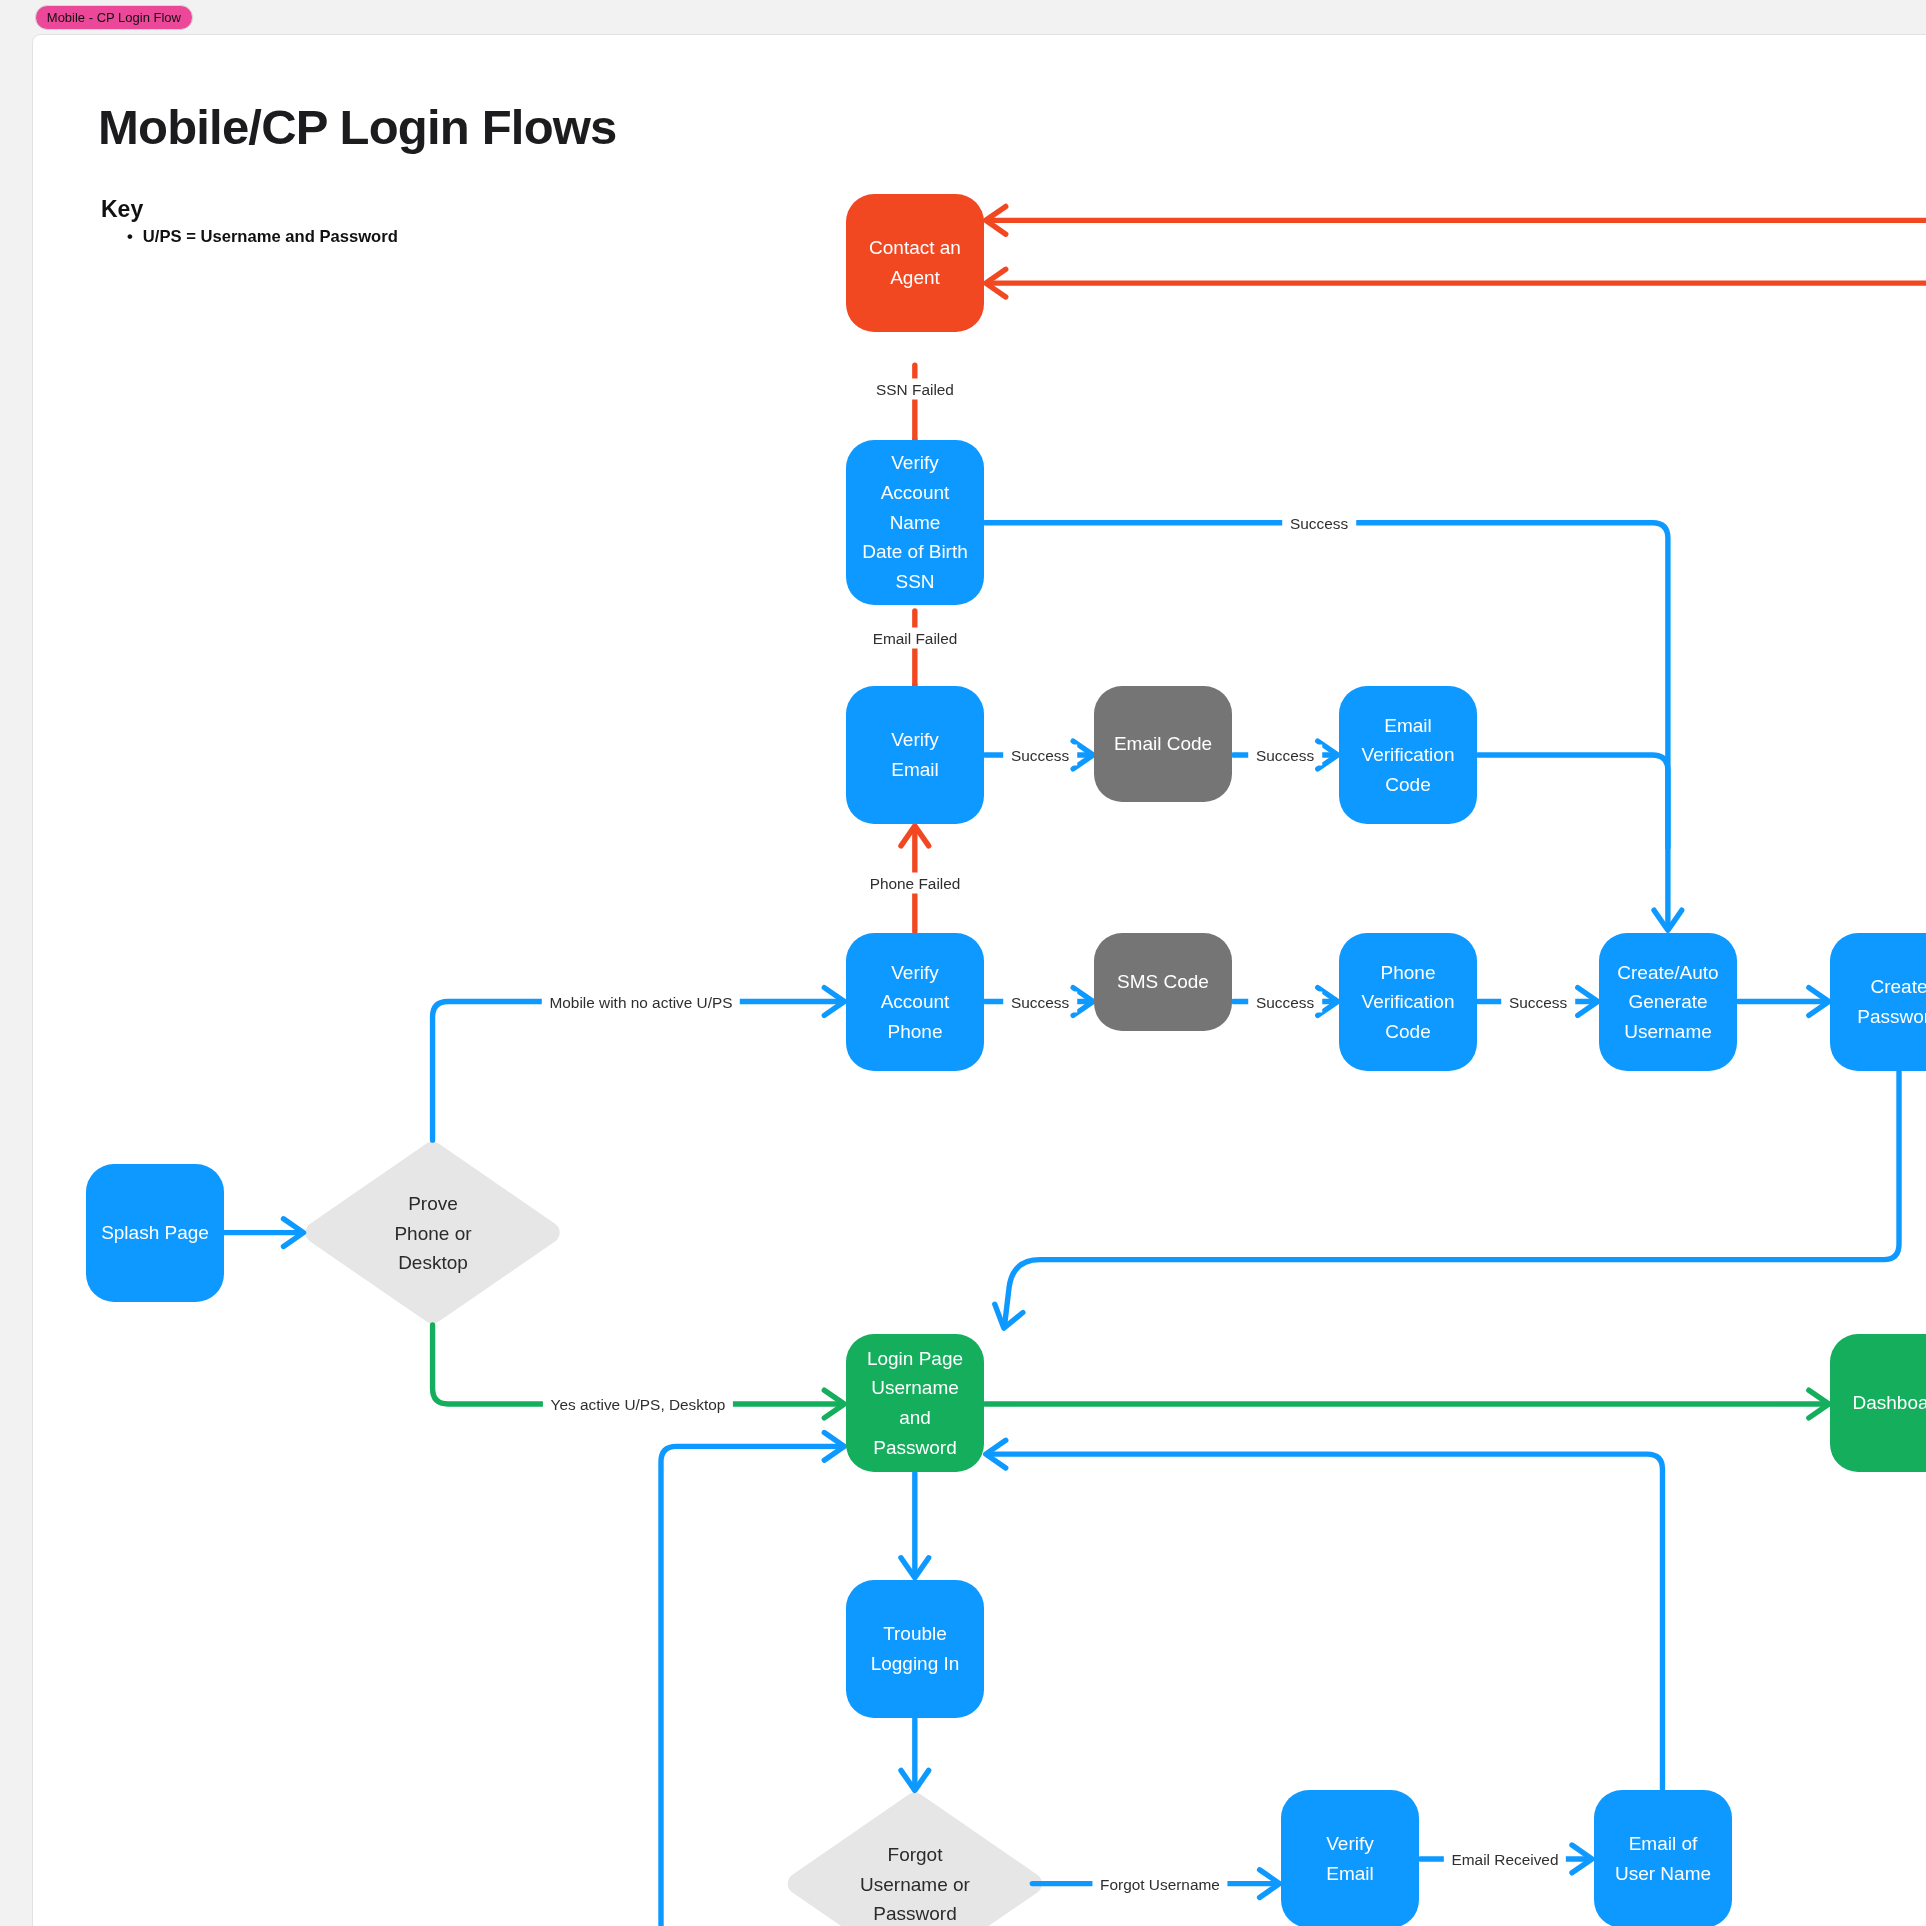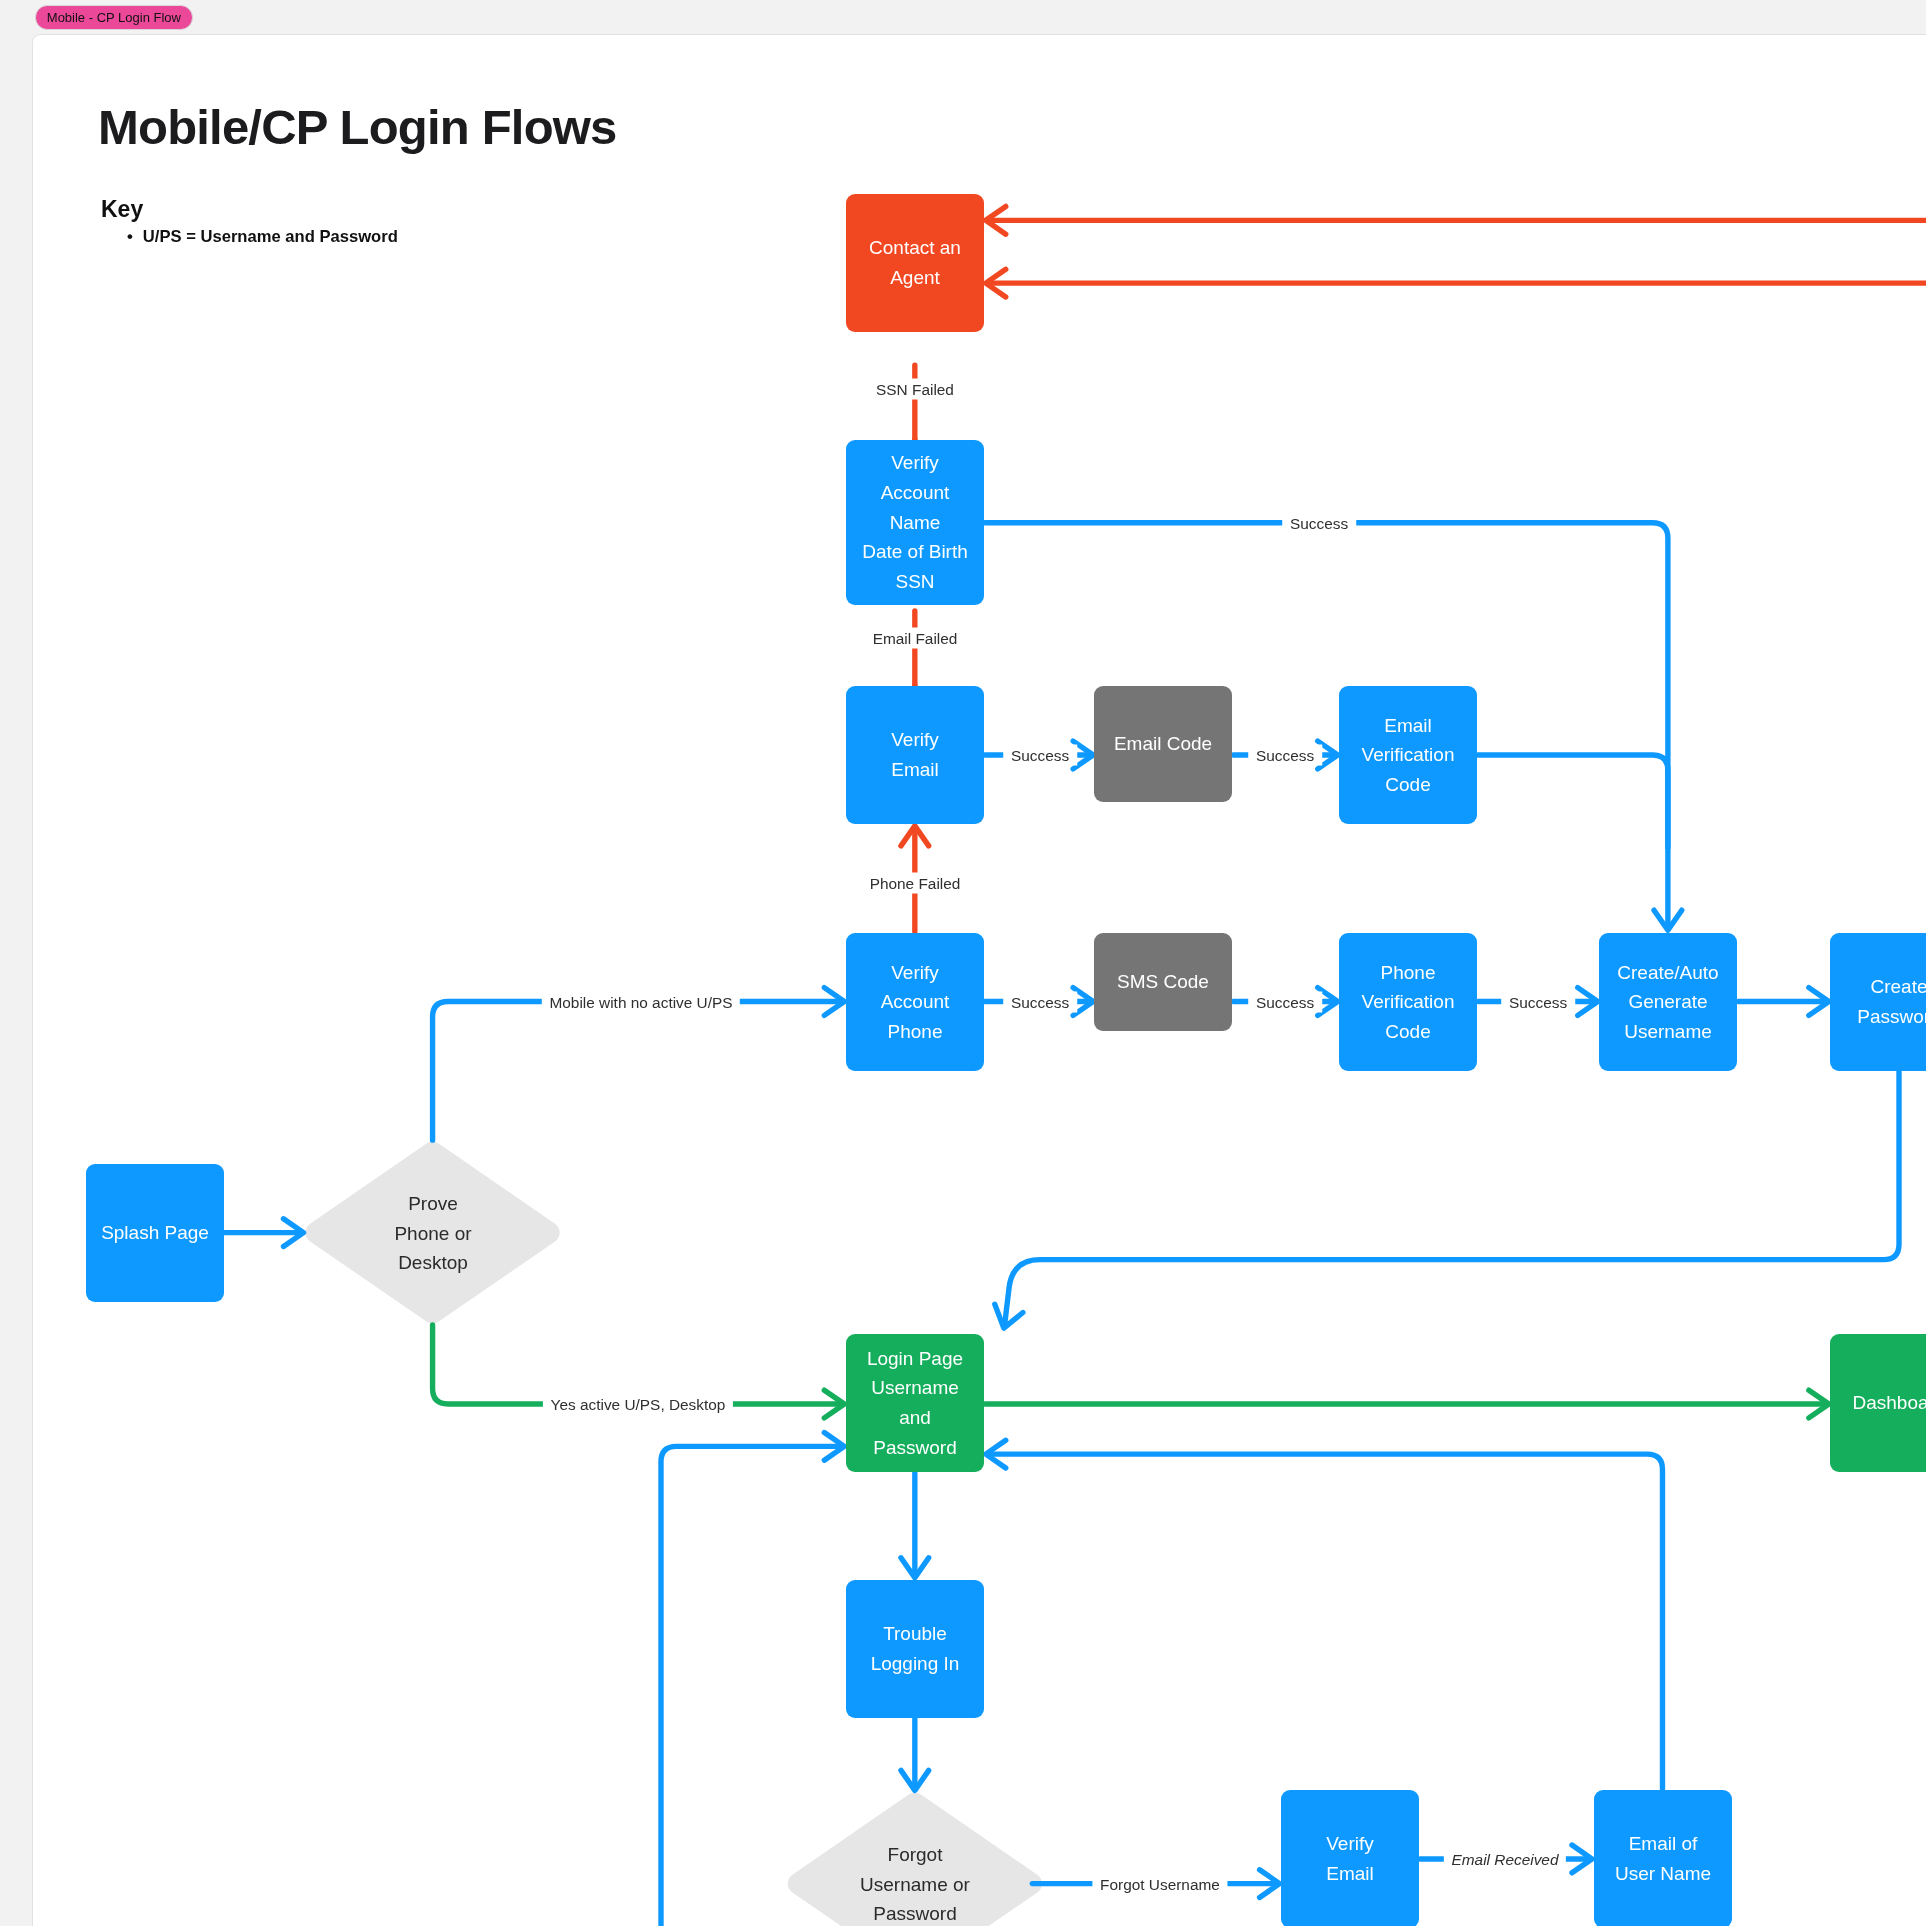"Contact an" .node { border-radius: 9px -> 28px }
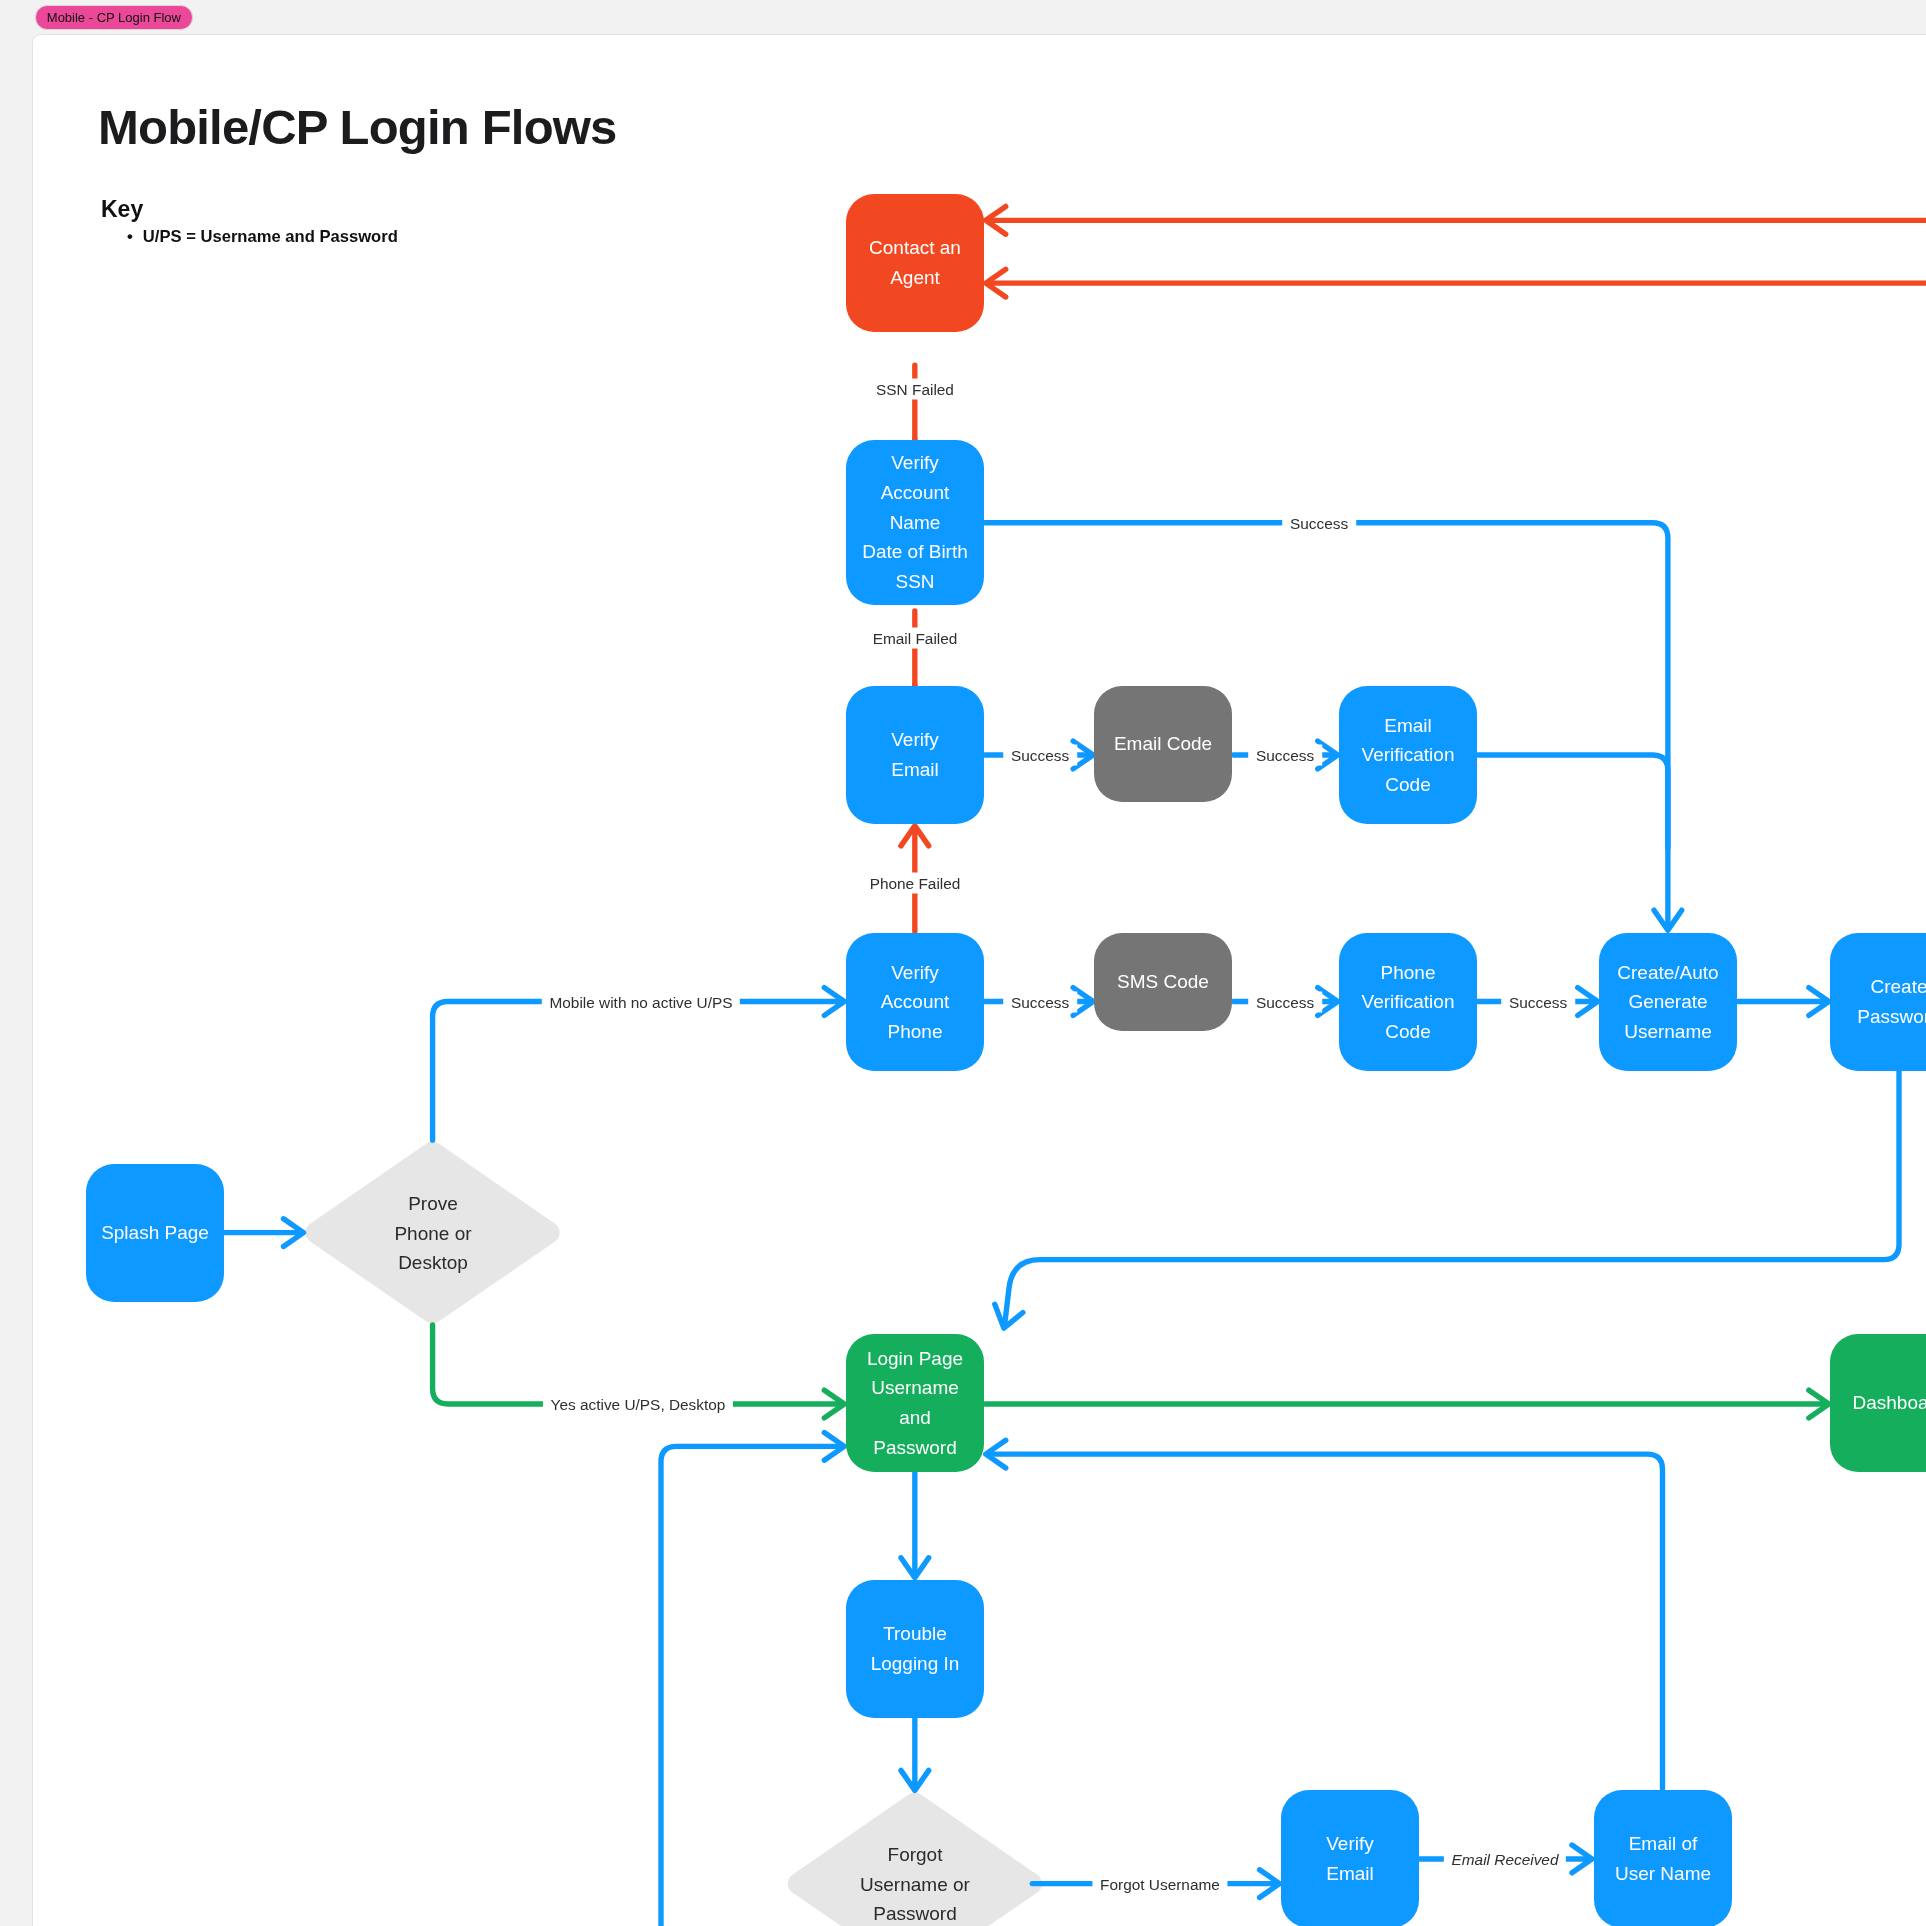"Email Received" div.edge-label { font-style: italic -> none }
